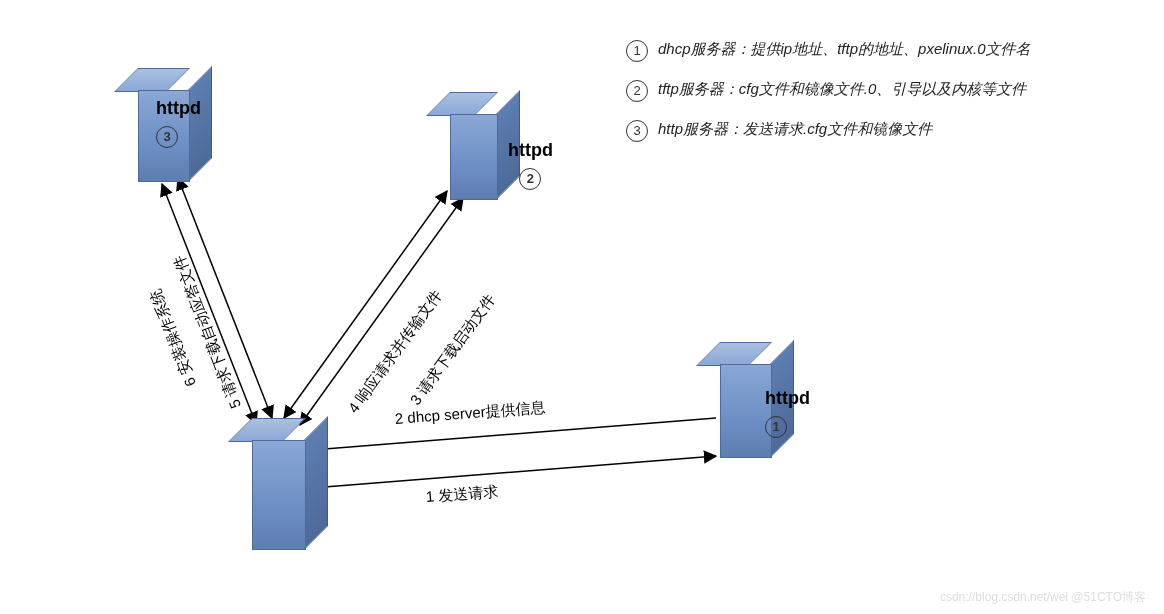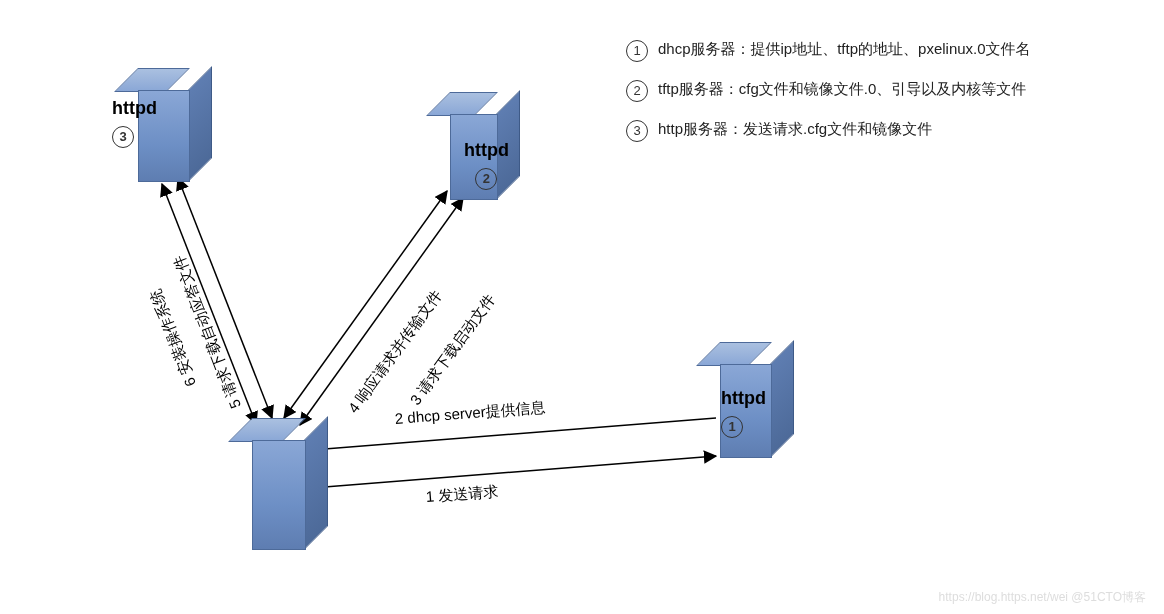"dhcp服务器：提供ip地址、tftp的地址、pxelinux.0文件名" .legend-row .legend-text { font-style: none -> italic }
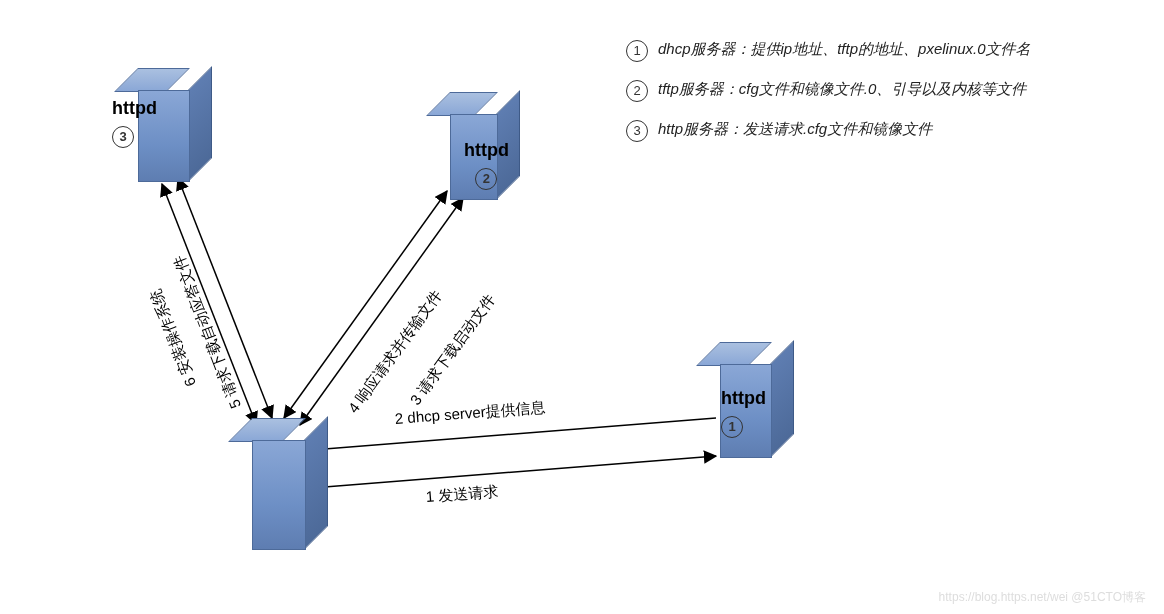"httpd" .box-label { margin-left: none -> 44px }
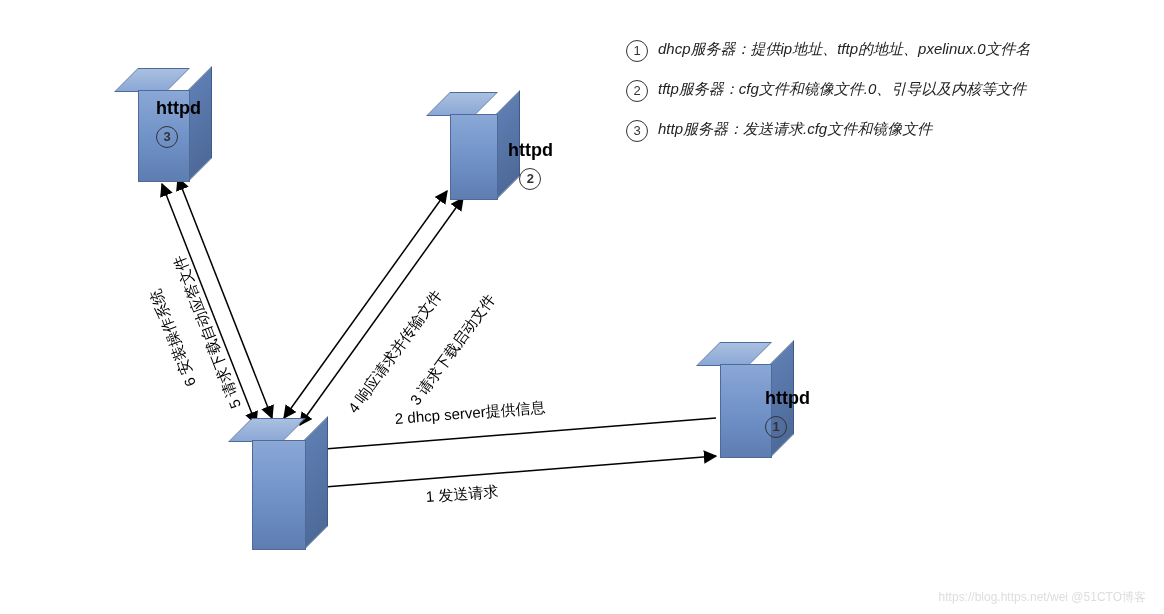"https://blog.https.net/wei @51CTO博客" div.watermark { text: https://blog.https.net/wei -> csdn://blog.csdn.net/wei }
